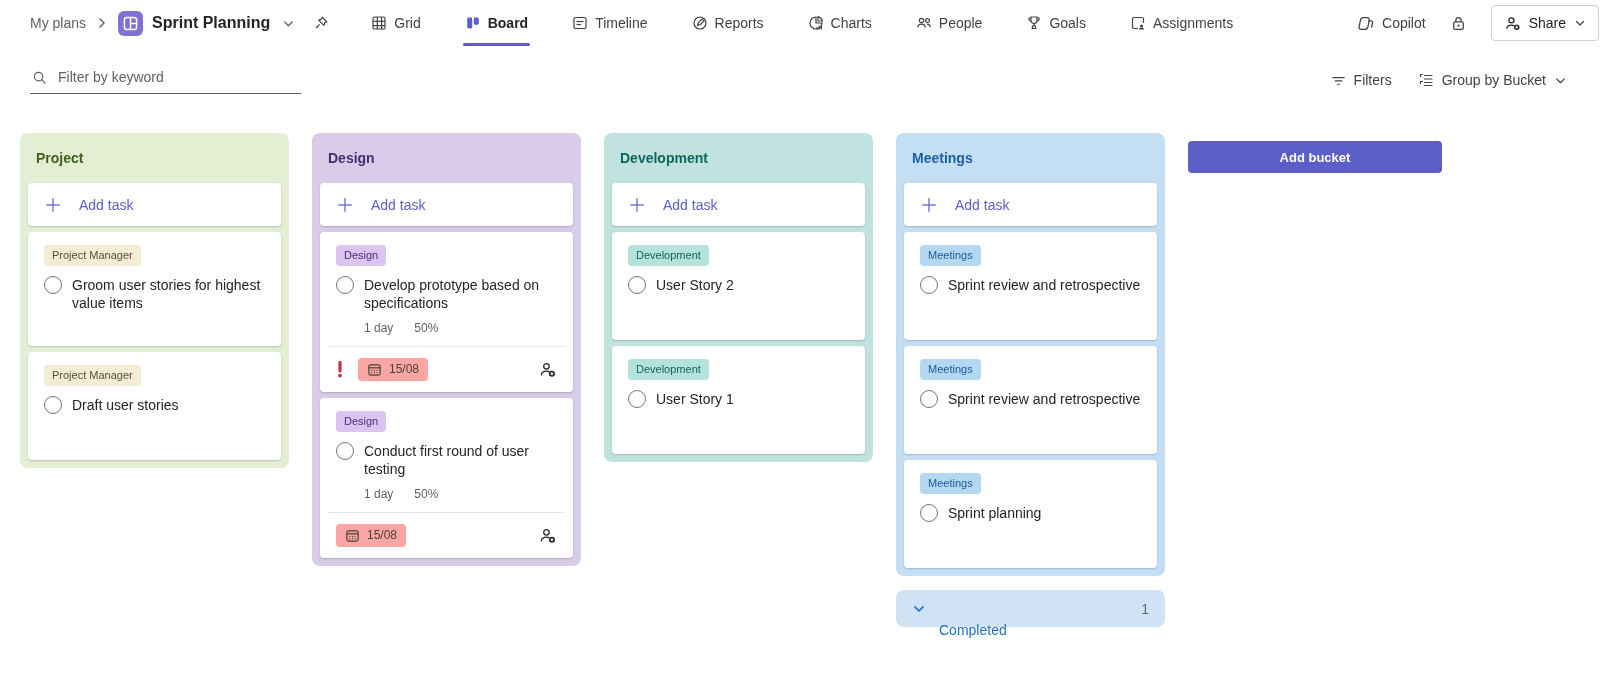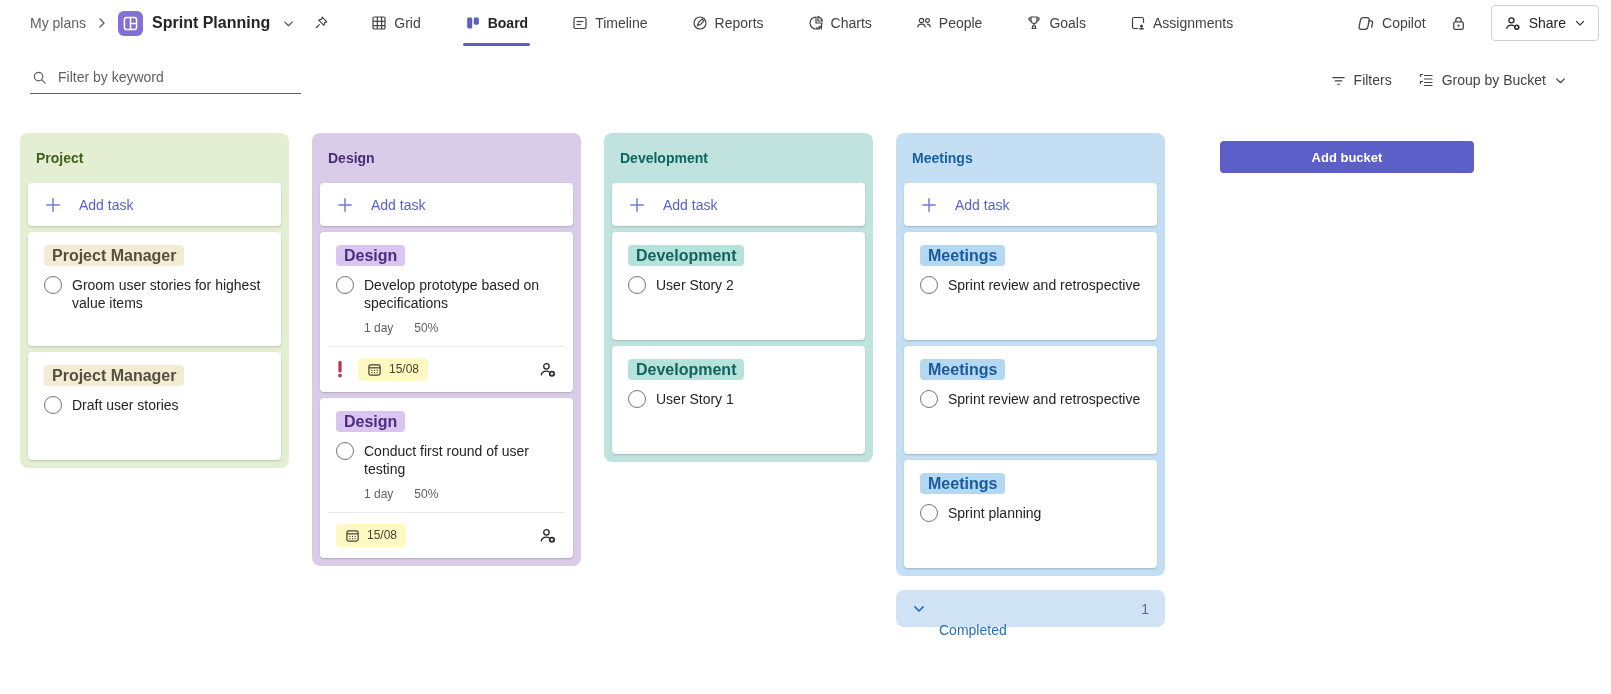"Add bucket" .add-bucket-col { margin-left: 32px -> none }
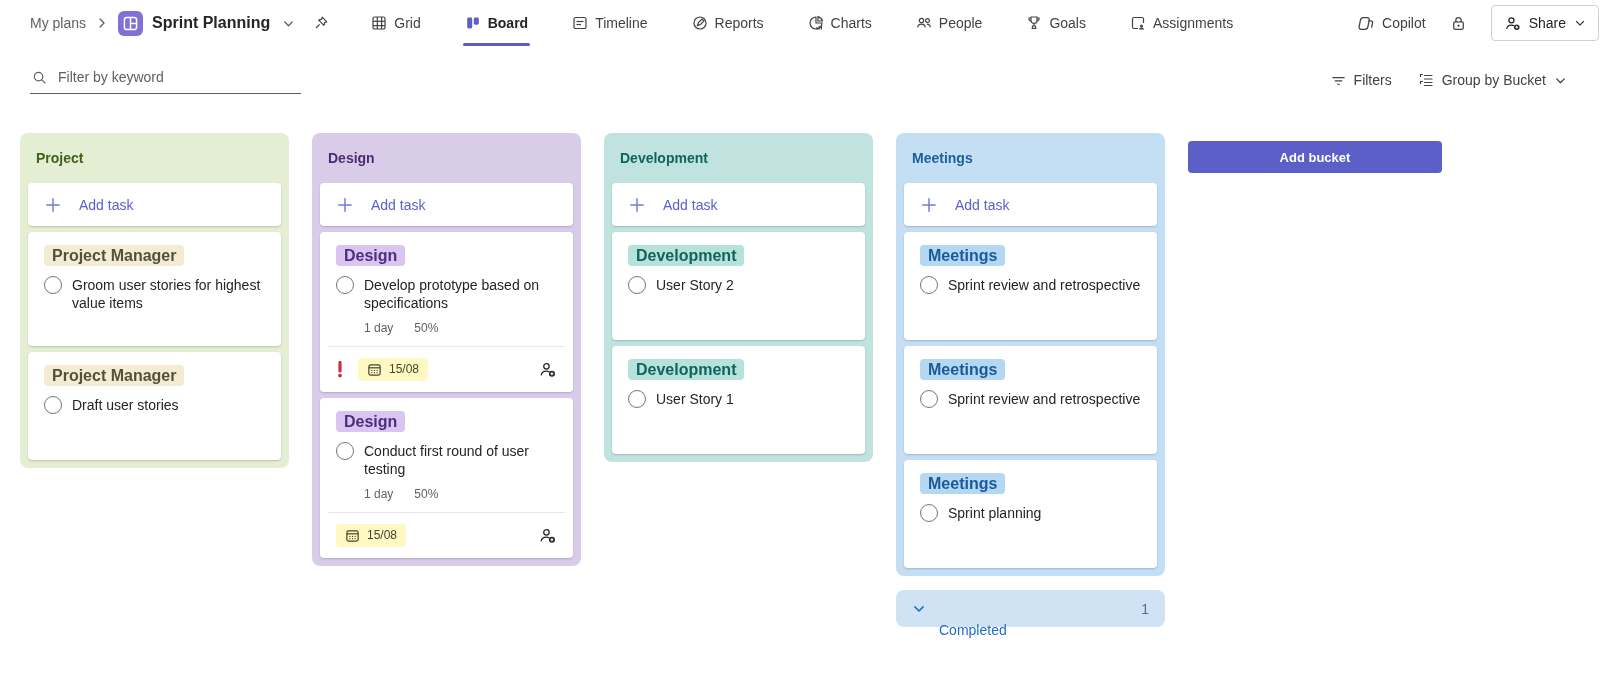"Project Manager" .chip { font-size: 16px -> 11px; font-weight: bold -> none }
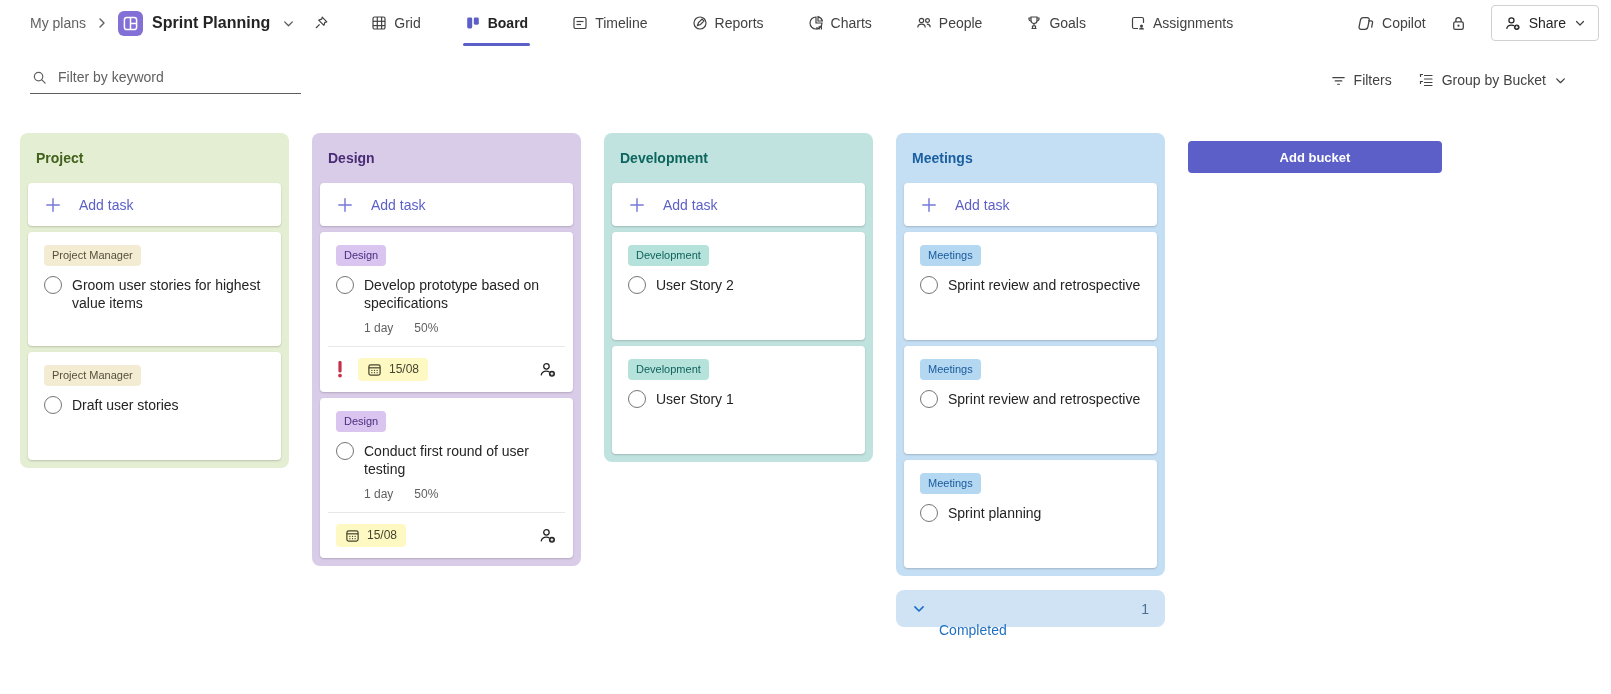"15/08" .date-chip { background: #fef9c3 -> #fca5a5 }
